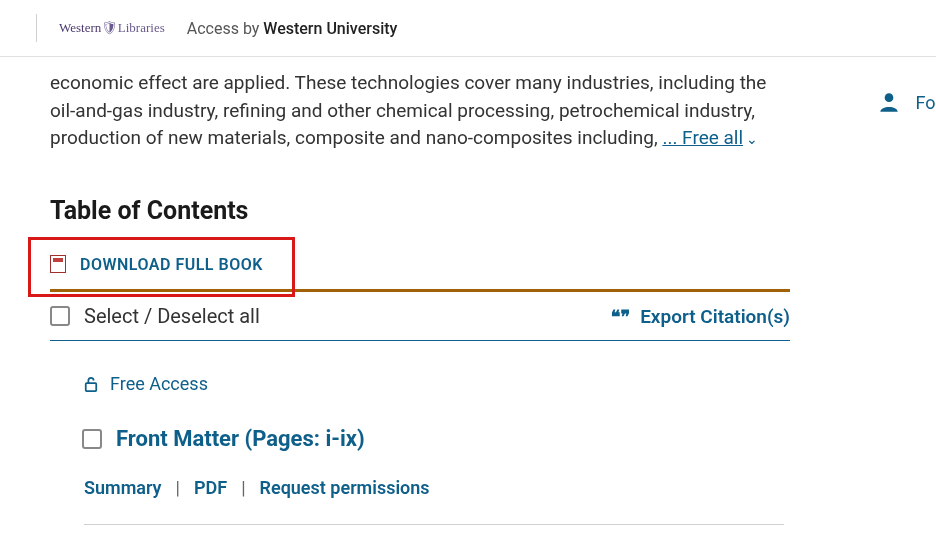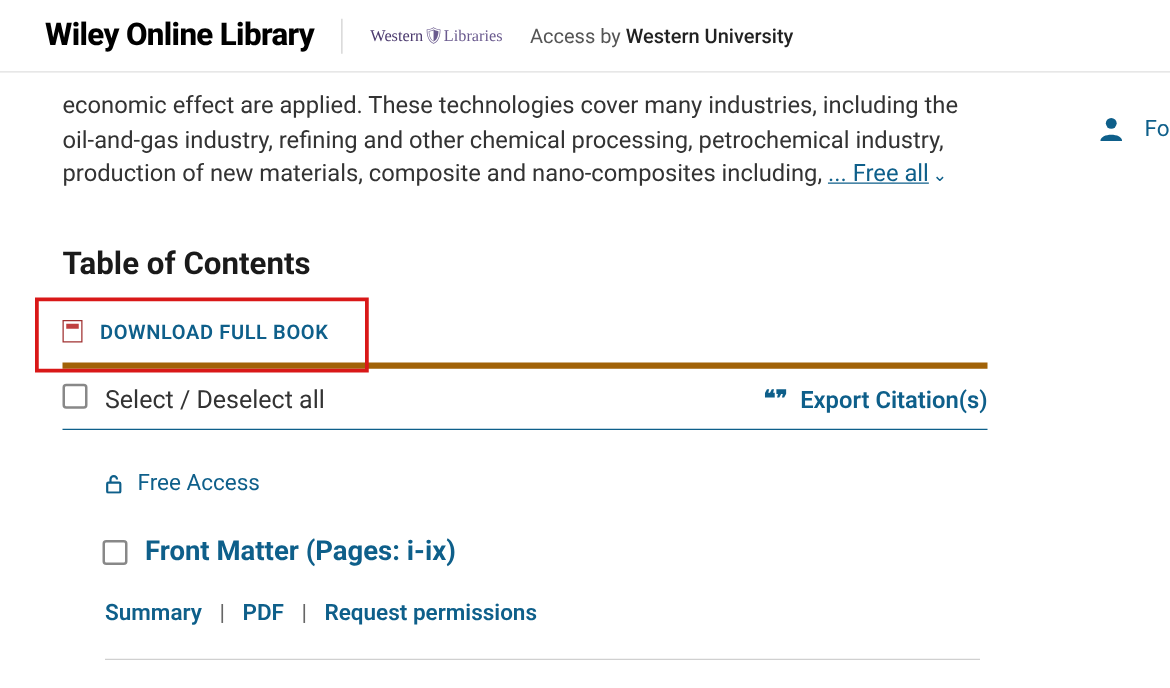"Wiley Online Library" div.brand { html: <div>Wiley Online Library</div> -> none }
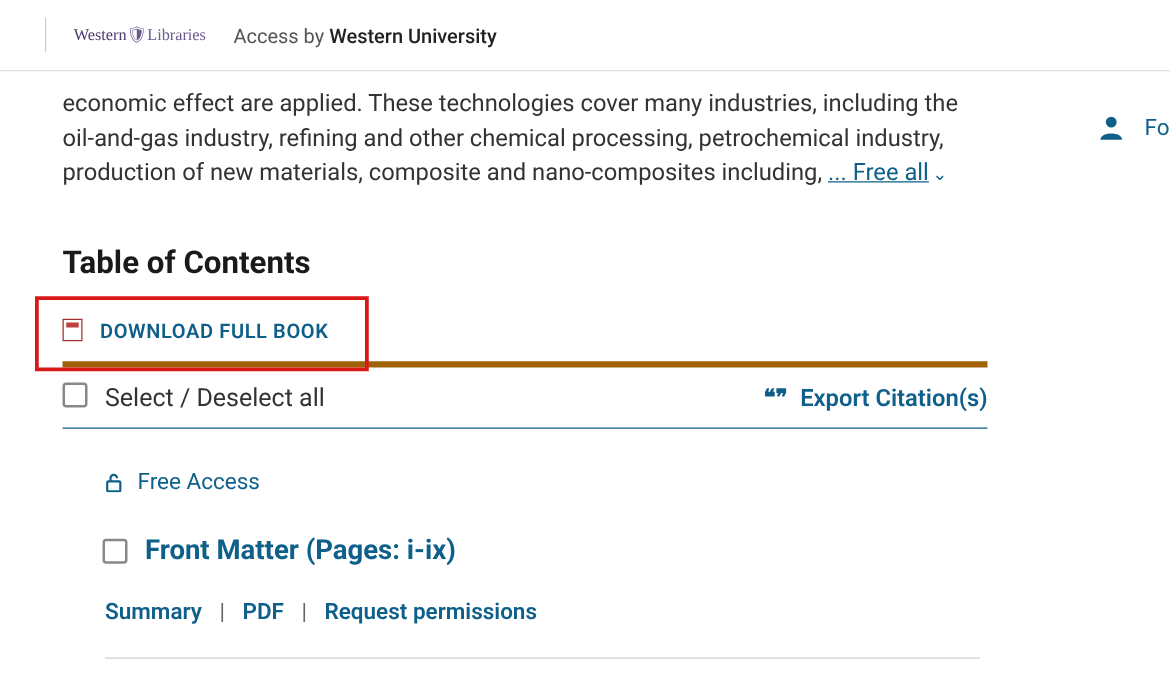"DOWNLOAD FULL BOOK" .download-section { border-bottom: 5px solid #a16207 -> 3px solid #a16207 }
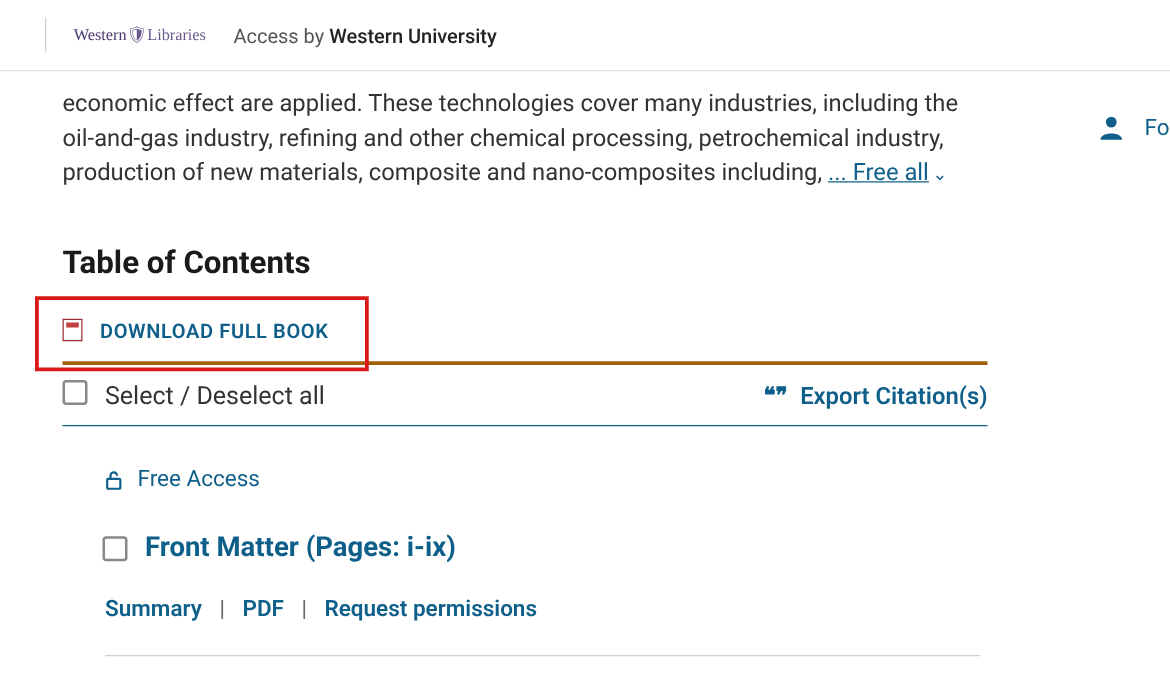"Select / Deselect all" .select-left { align-items: flex-start -> center }
